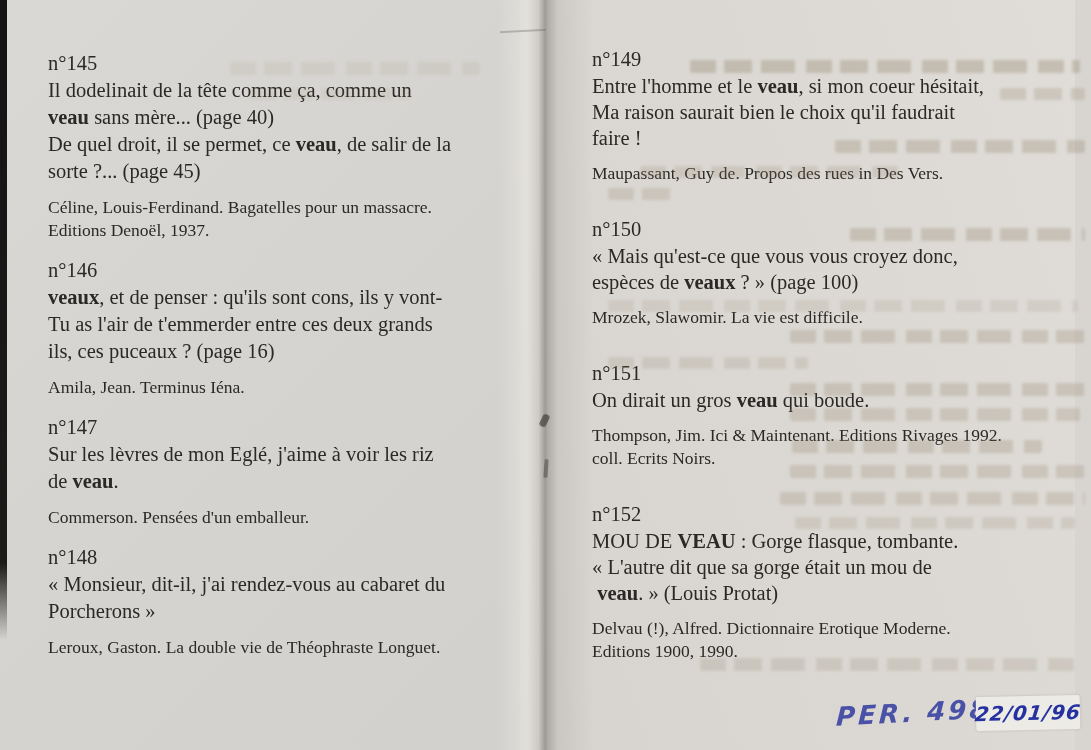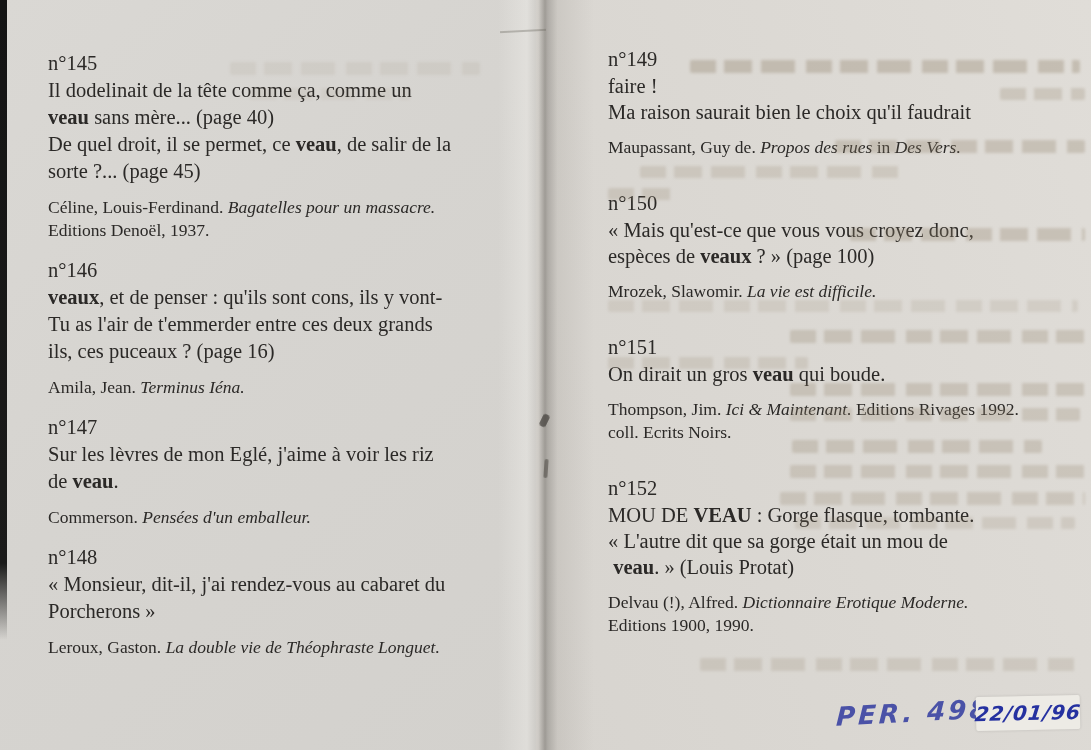"n°149" .page-right { left: 536px -> 520px }
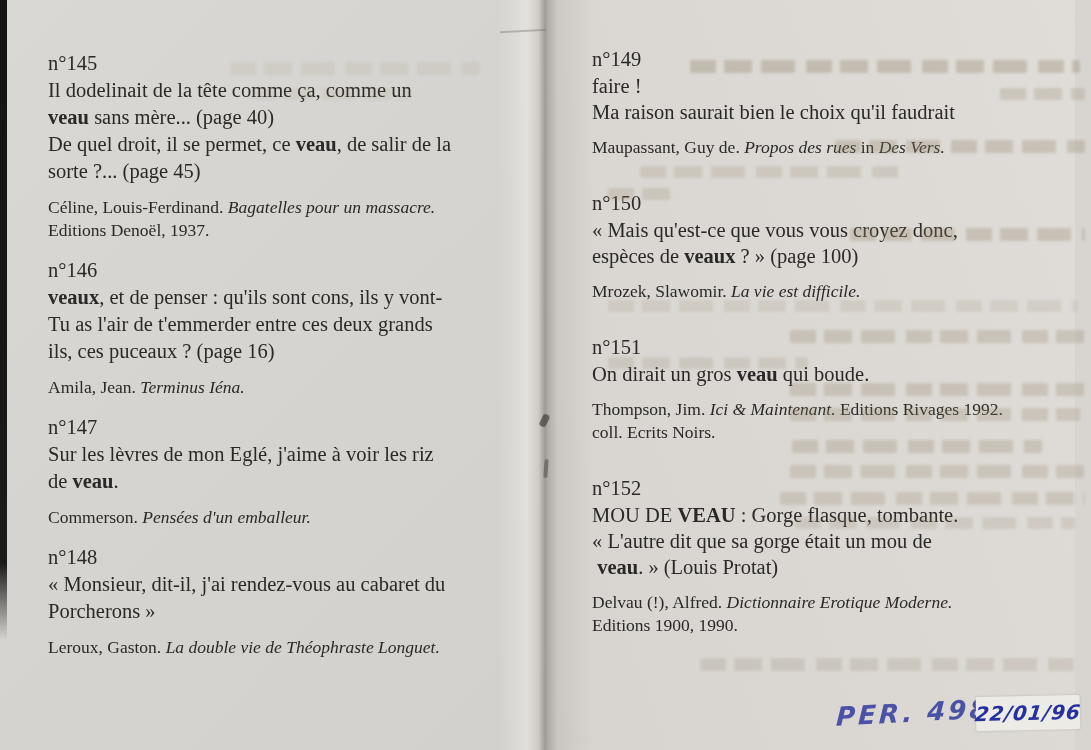"Entre l'homme et le veau," div.qline { html: none -> <div><span>Entre l'homme et le </span><span>veau</span><span>, si mon coeur hésitait,</span></div> }
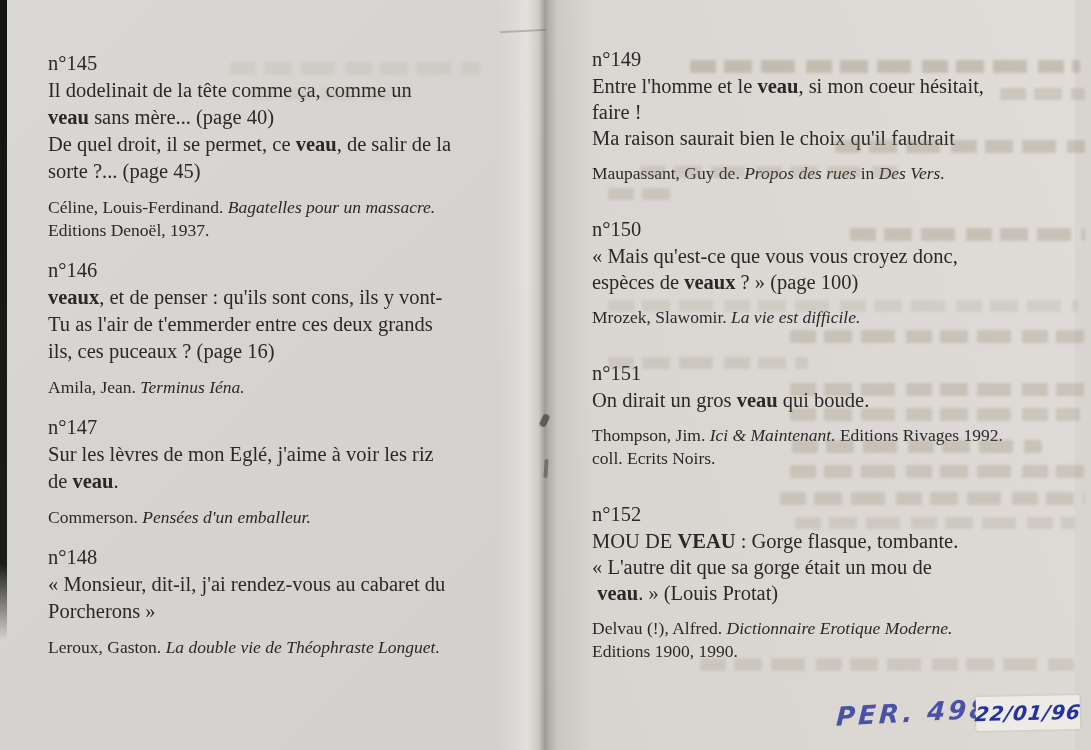"faire !" div.qline { order: before "Ma raison saurait bien le" -> after "Ma raison saurait bien le" }
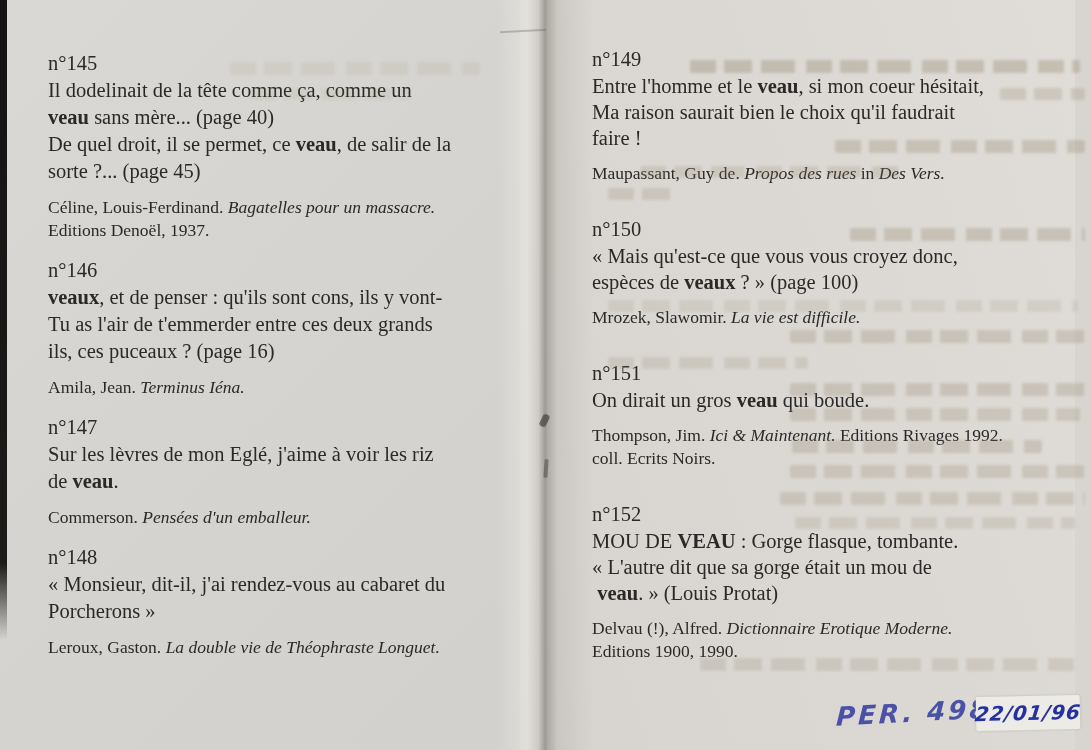"Propos des rues" .i { font-style: italic -> none }
